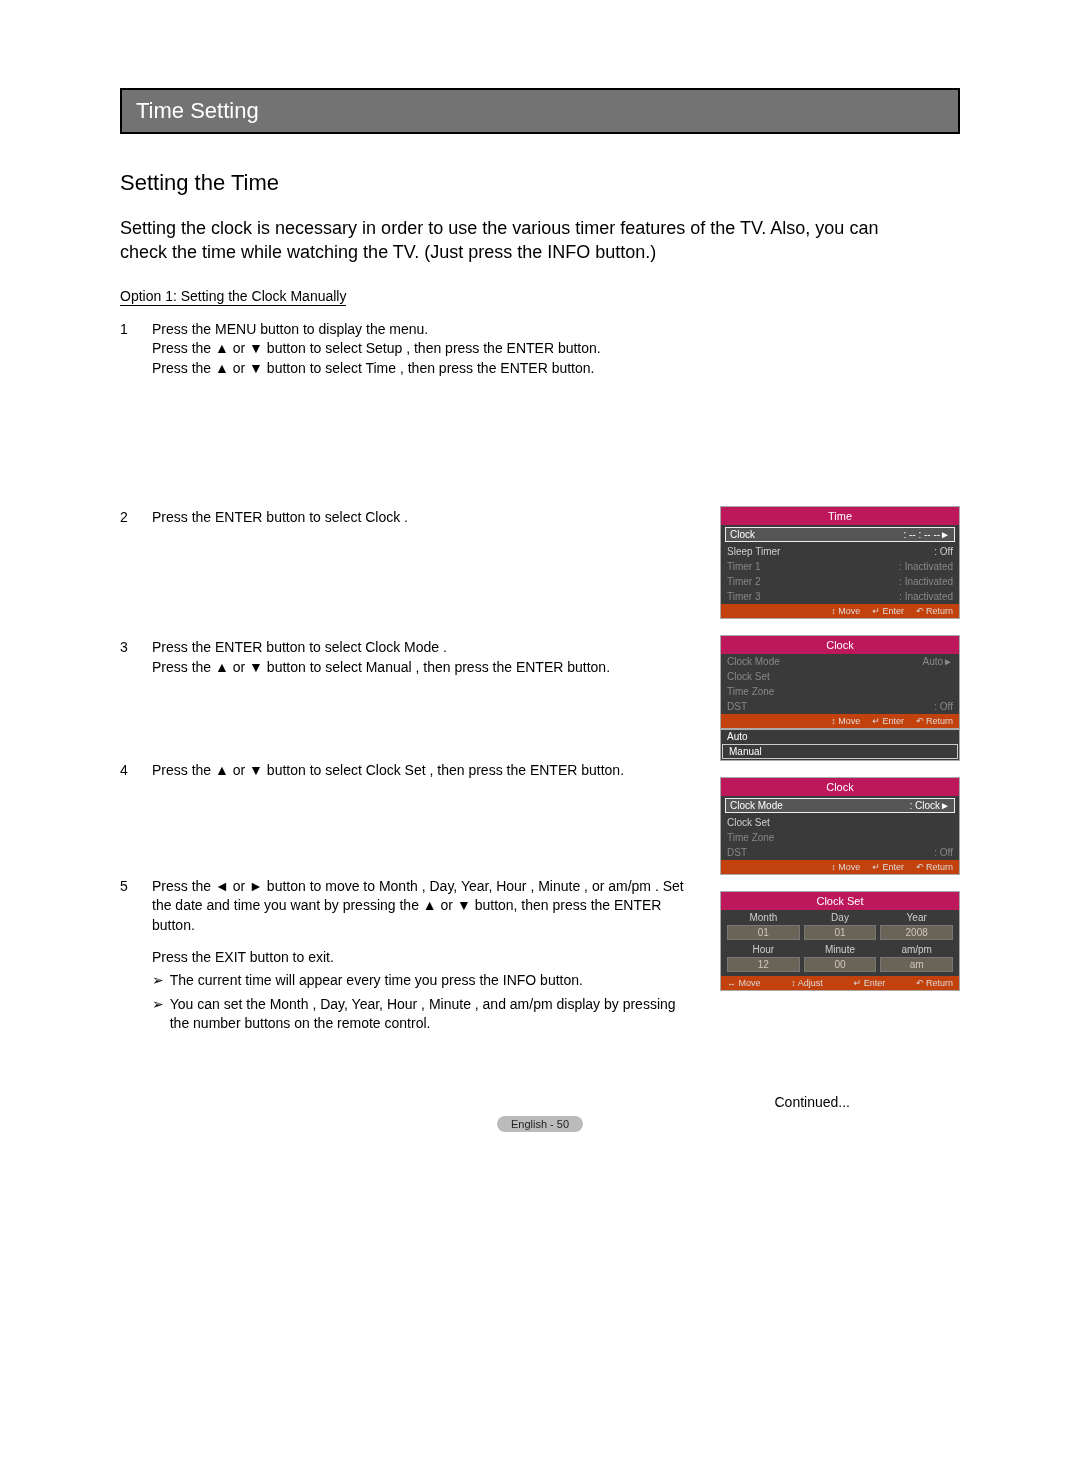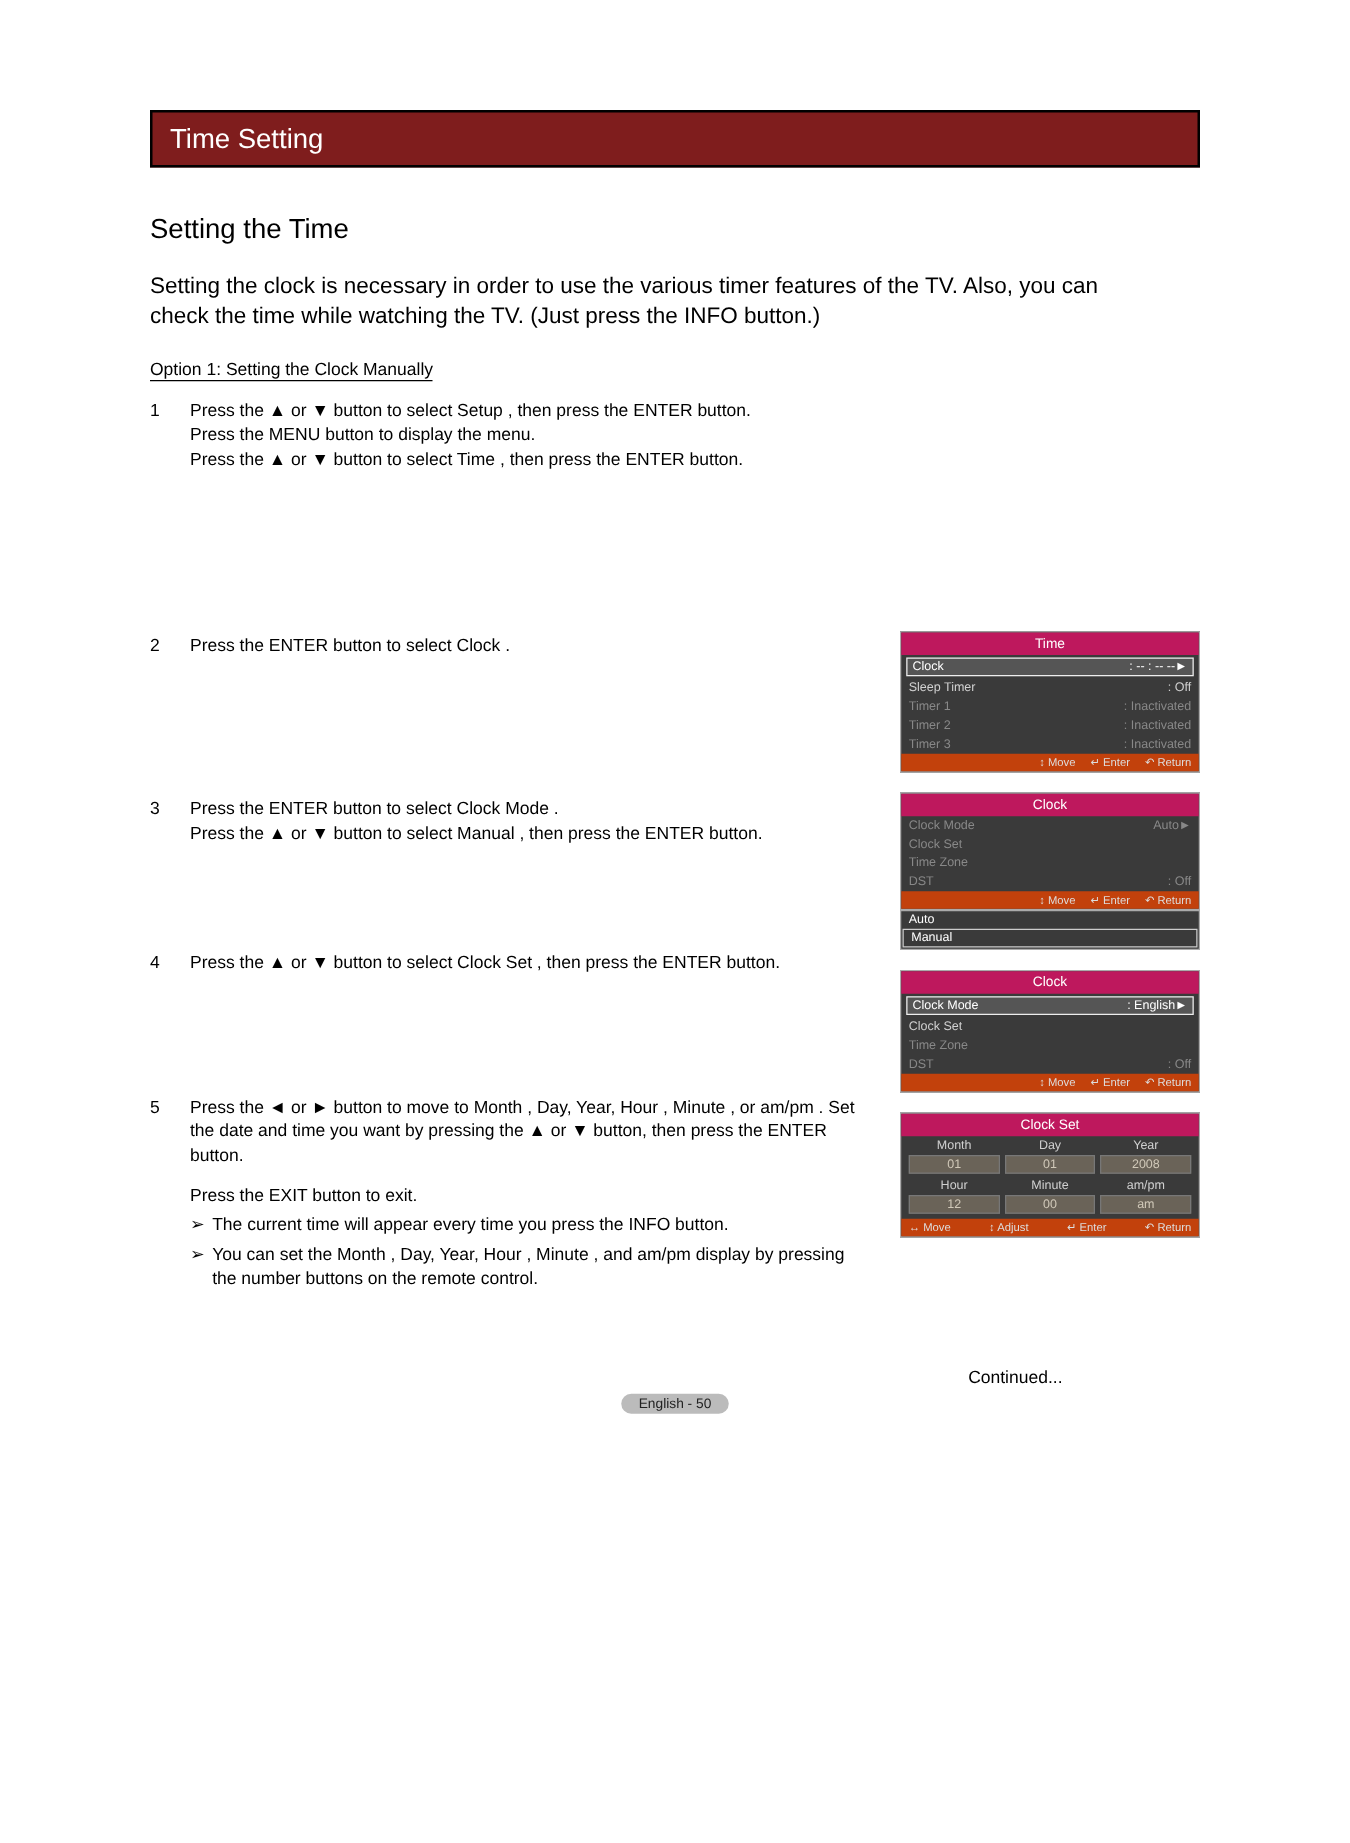"Time Setting" .banner { background: #7f1d1d -> #737373 }
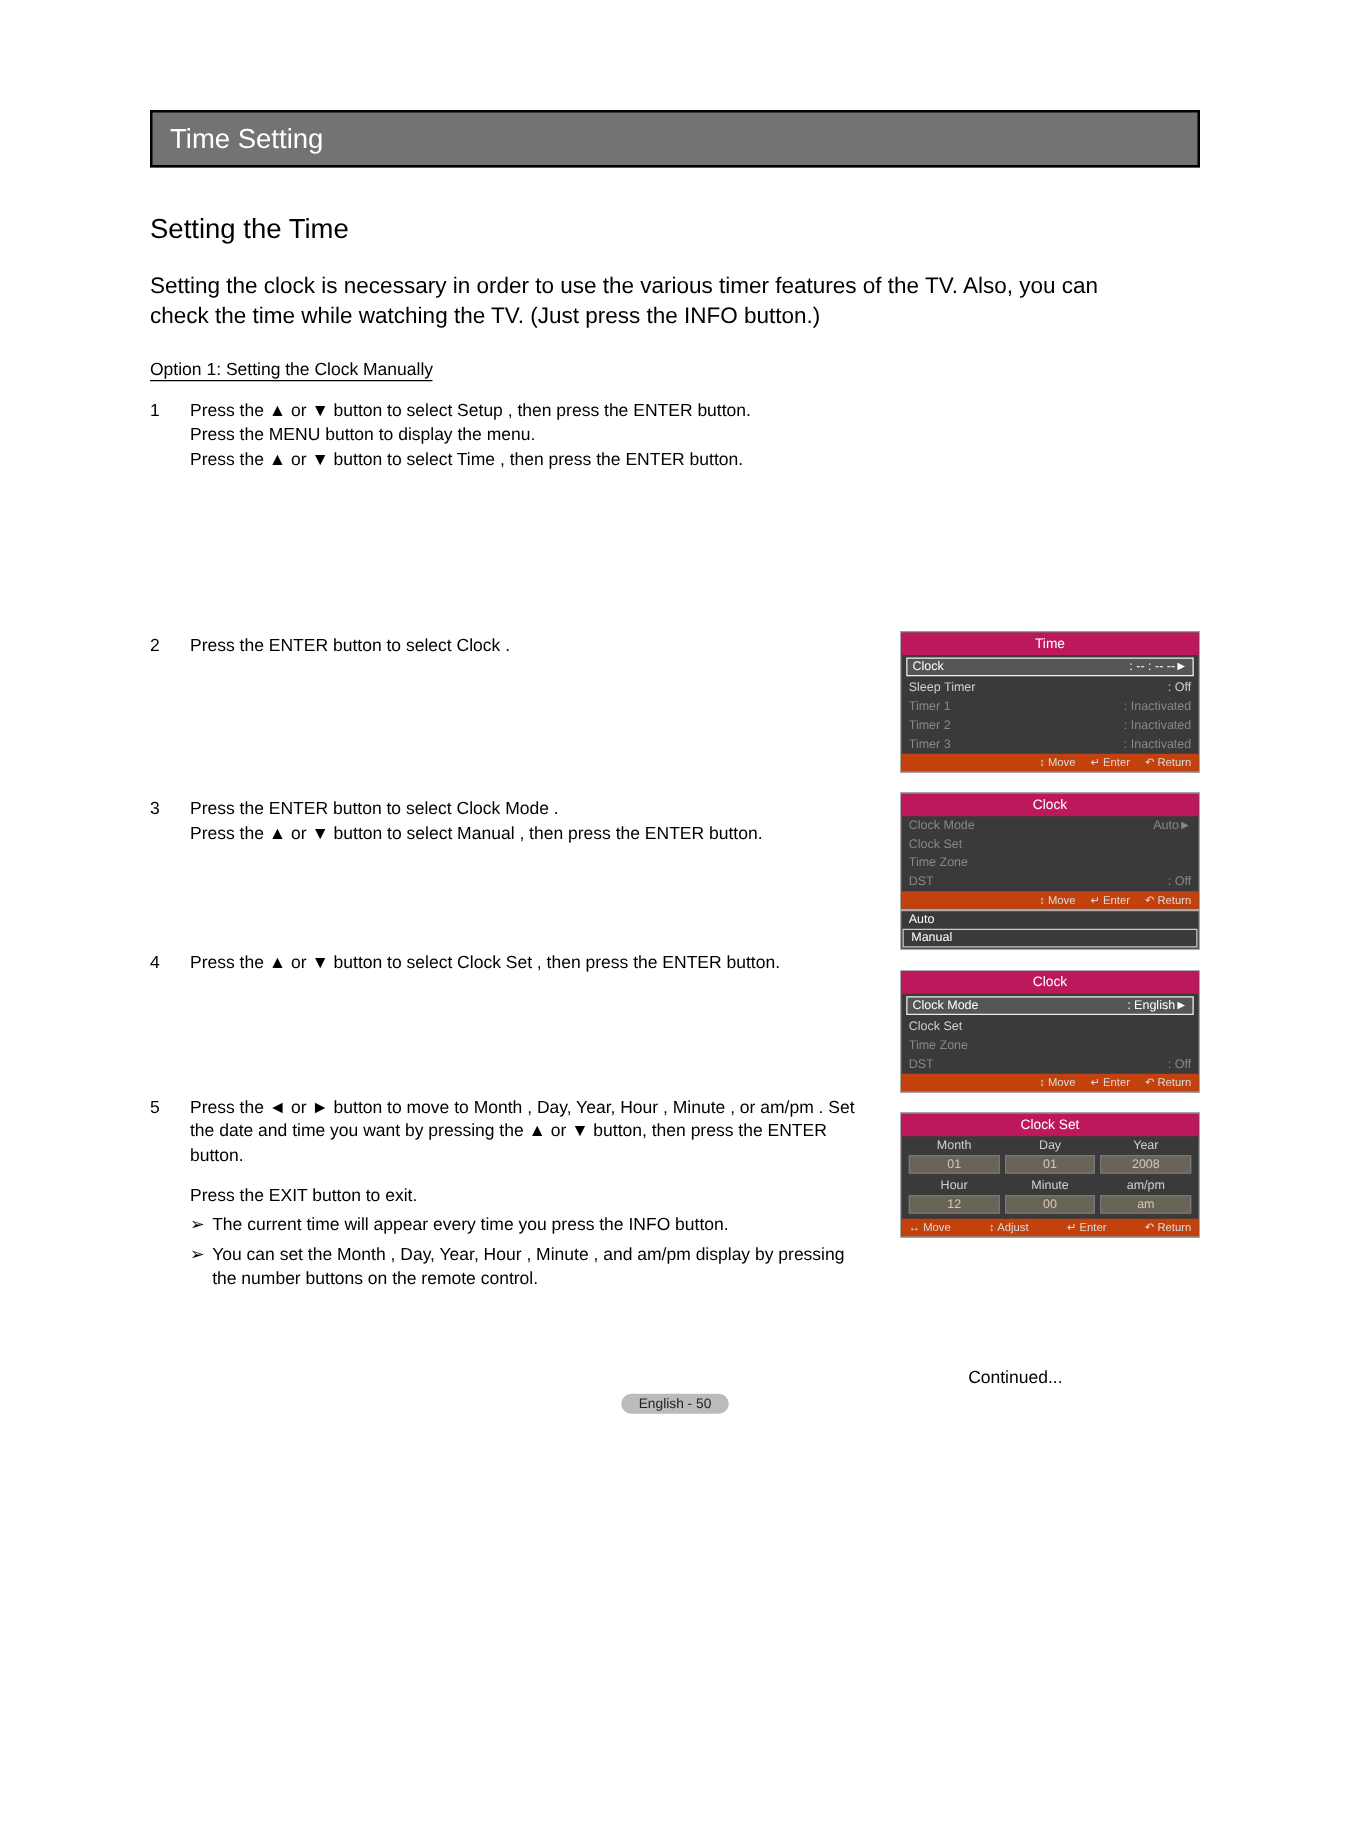"Press the ▲ or ▼ button to select Setup" div { order: before "Press the MENU button to" -> after "Press the MENU button to" }
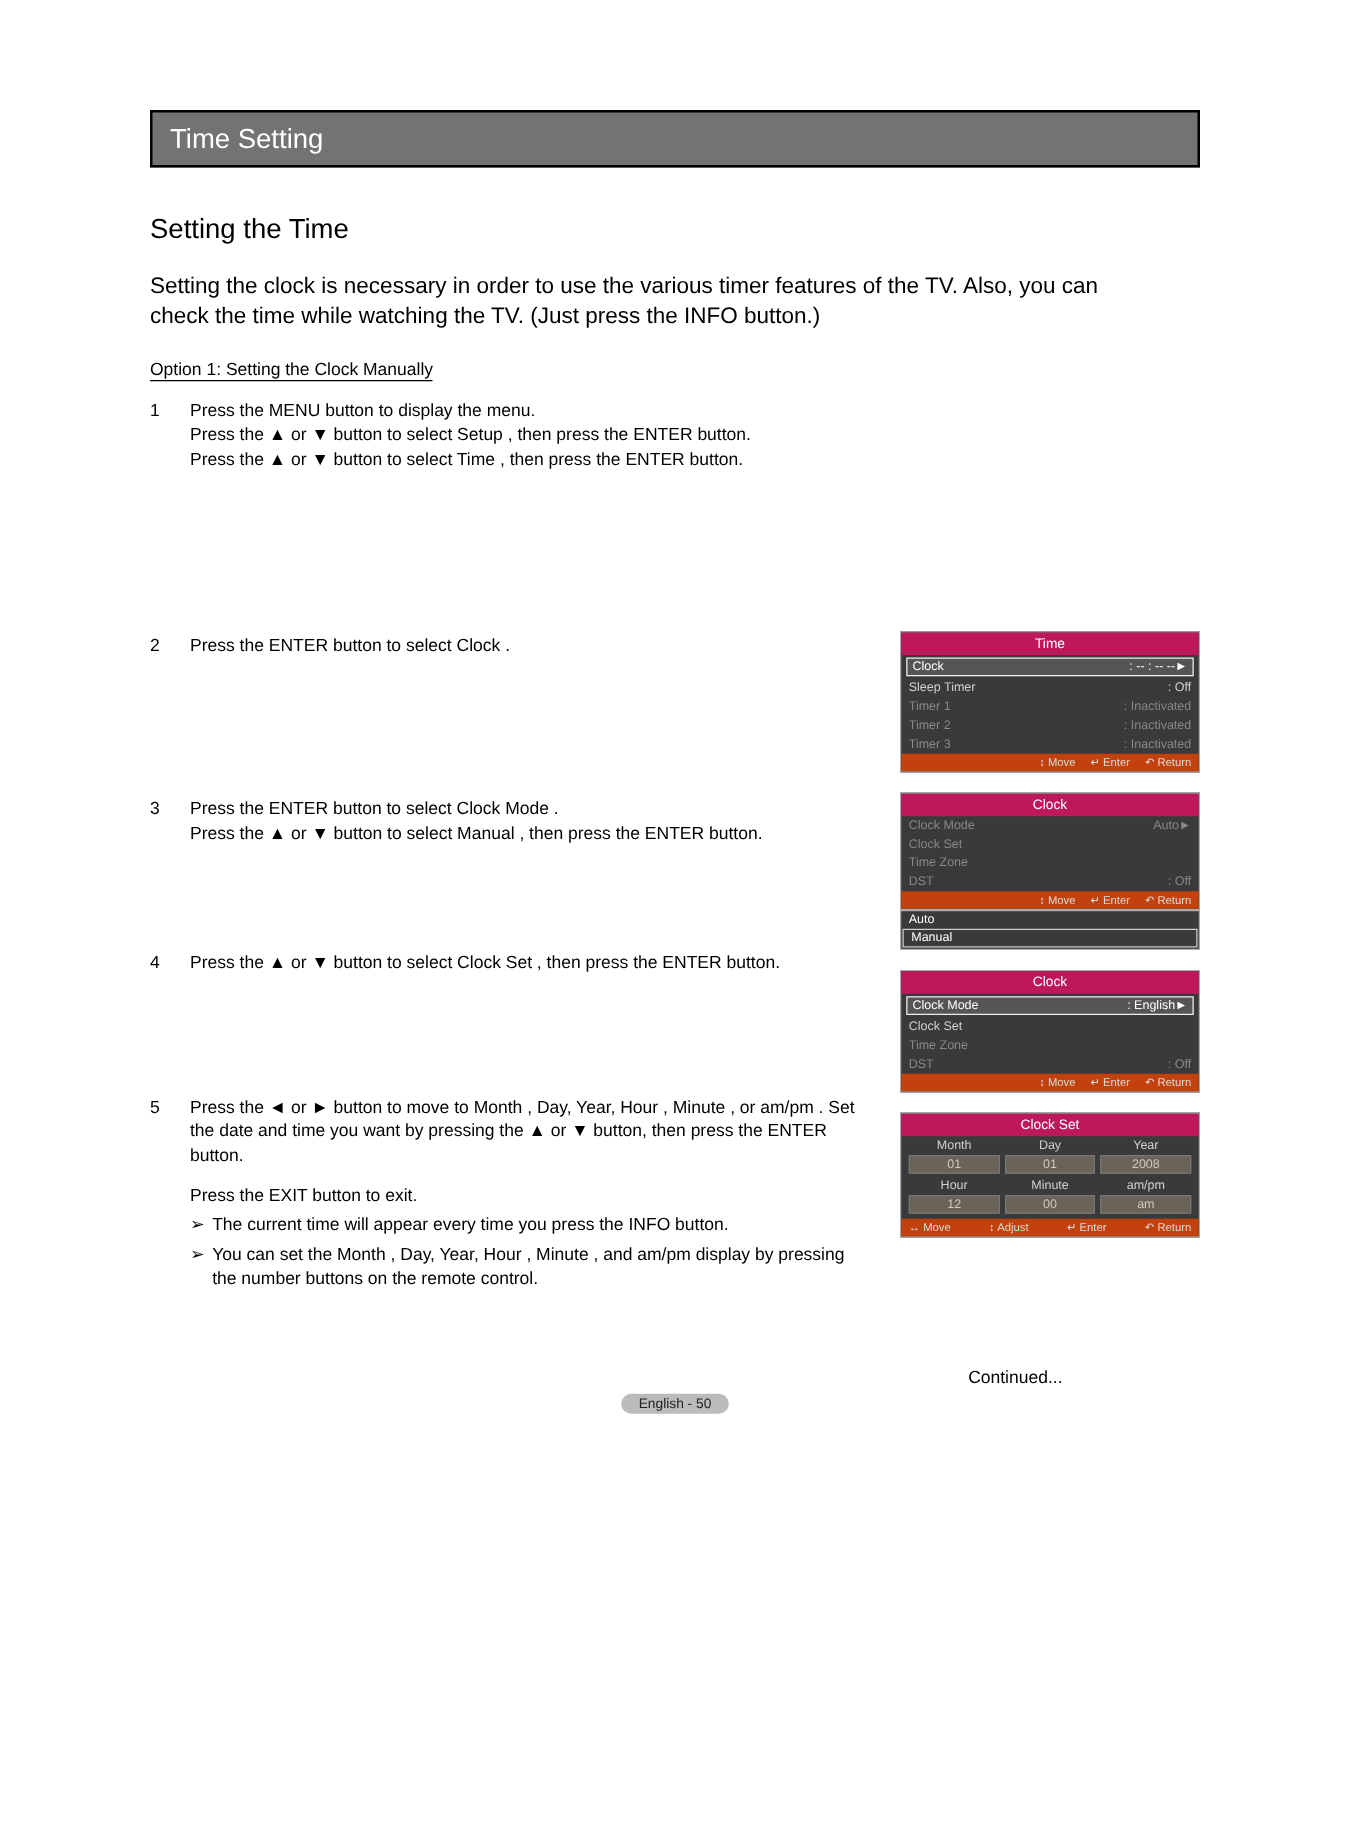": English" span.val { text: English -> Clock }
